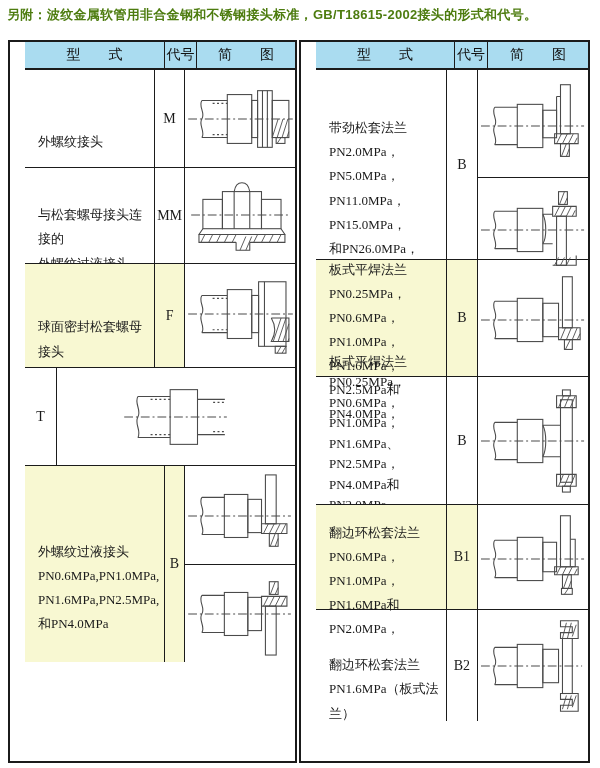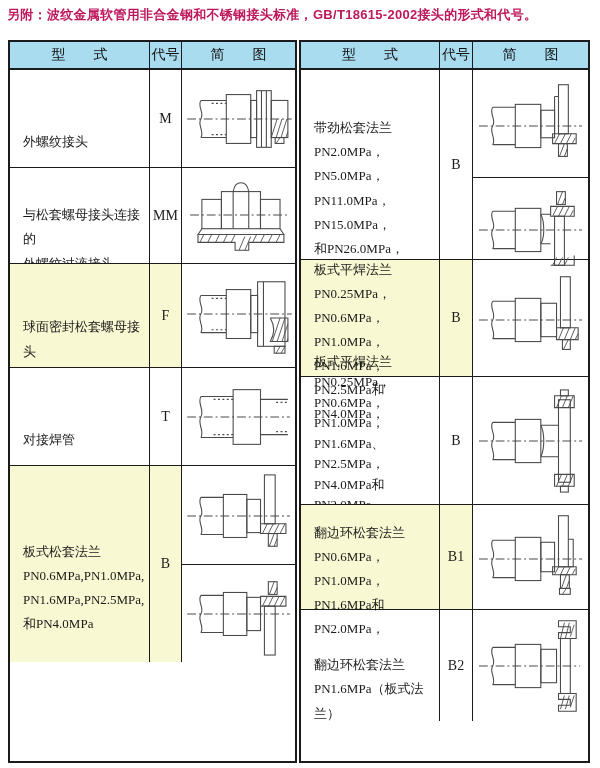"另附：波纹金属软管用非合金钢和不锈钢接头标准，GB/T18615-2002接头的" .doc-title { color: #be185d -> #4d7c0f }
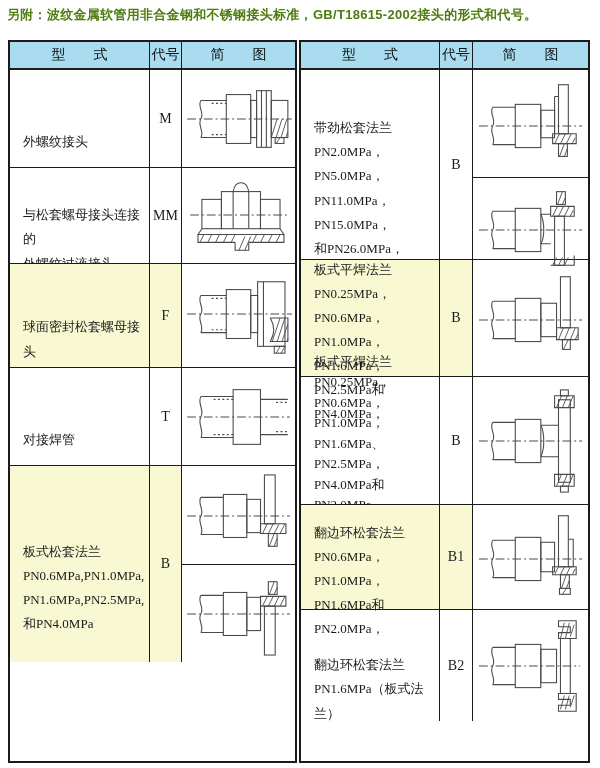"型 式" .tbl { padding-left: none -> 15px }
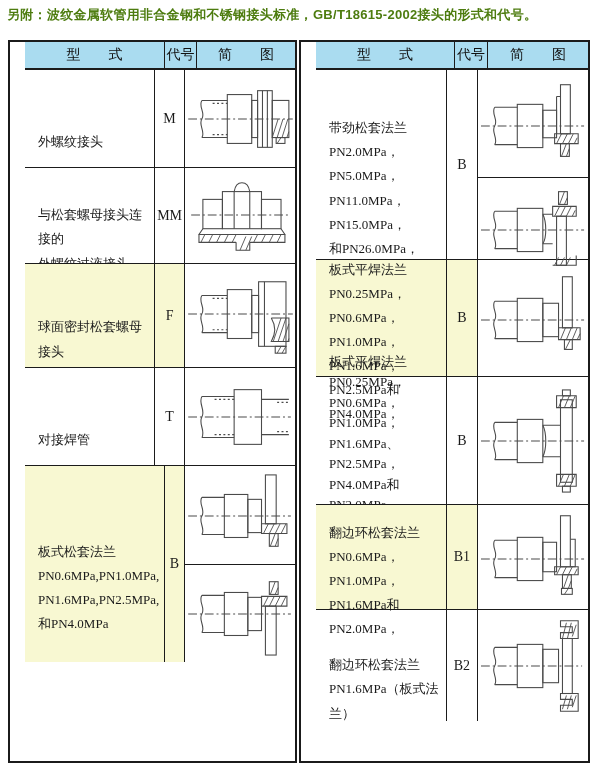"对接焊管" div.cell { html: <div> <div>对接焊管</div> </div> -> none }
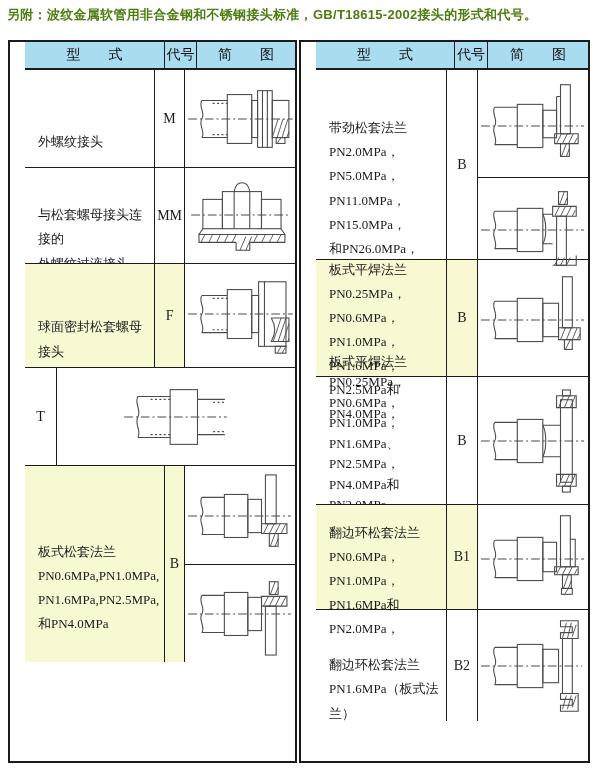"板式松套法兰" div.txt { text: 板式松套法兰 -> 外螺纹过液接头 }
